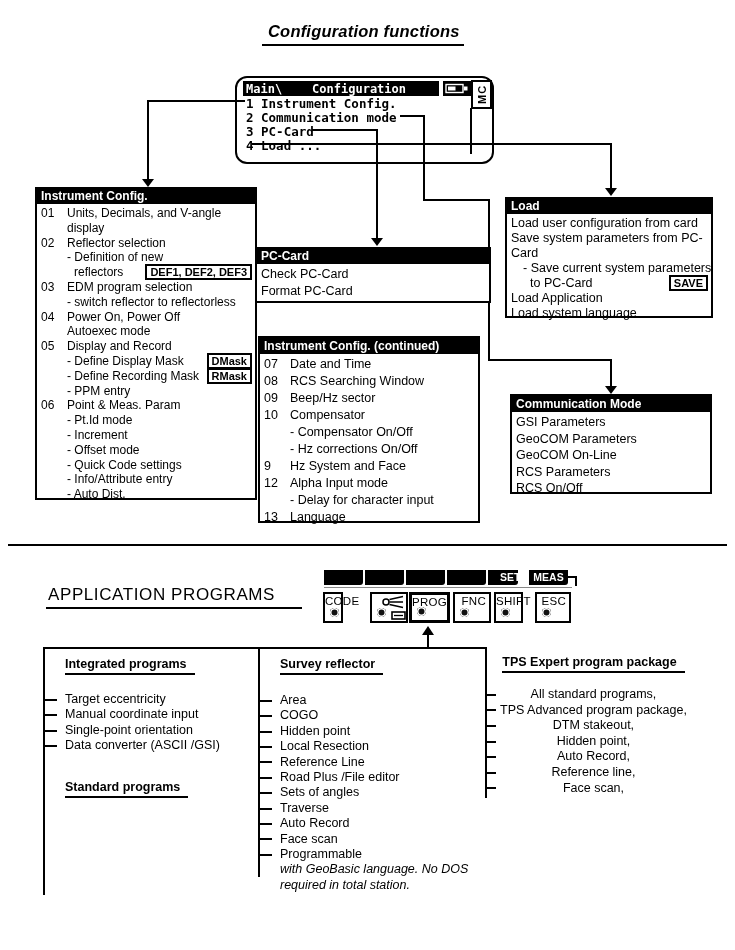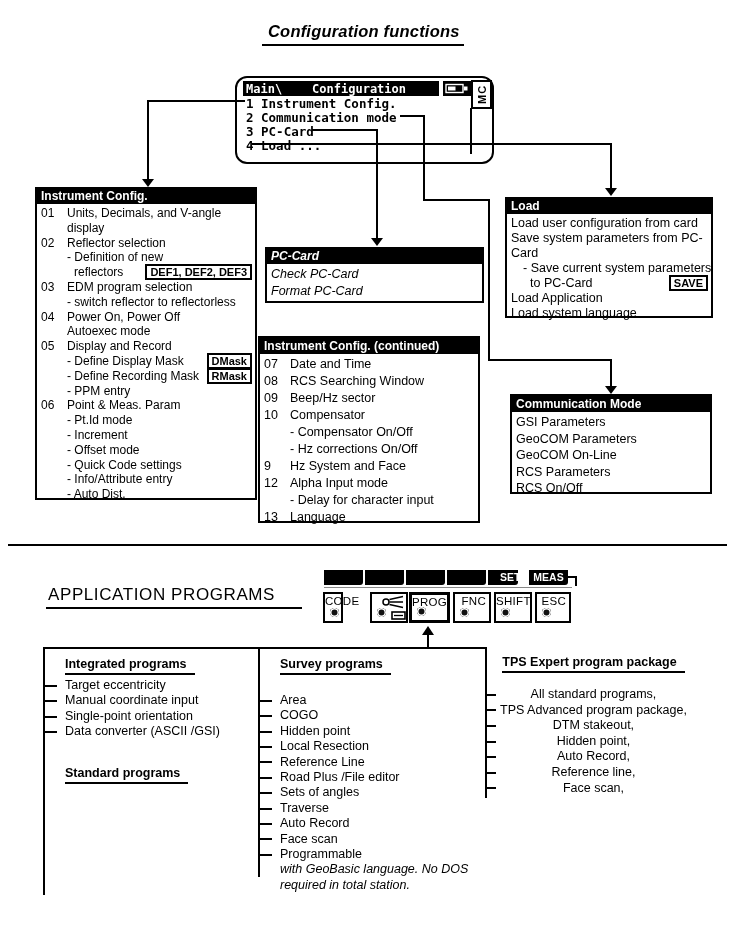"PC-Card" div.box { font-style: italic -> none; left: 265px -> 255px; width: 219px -> 236px }
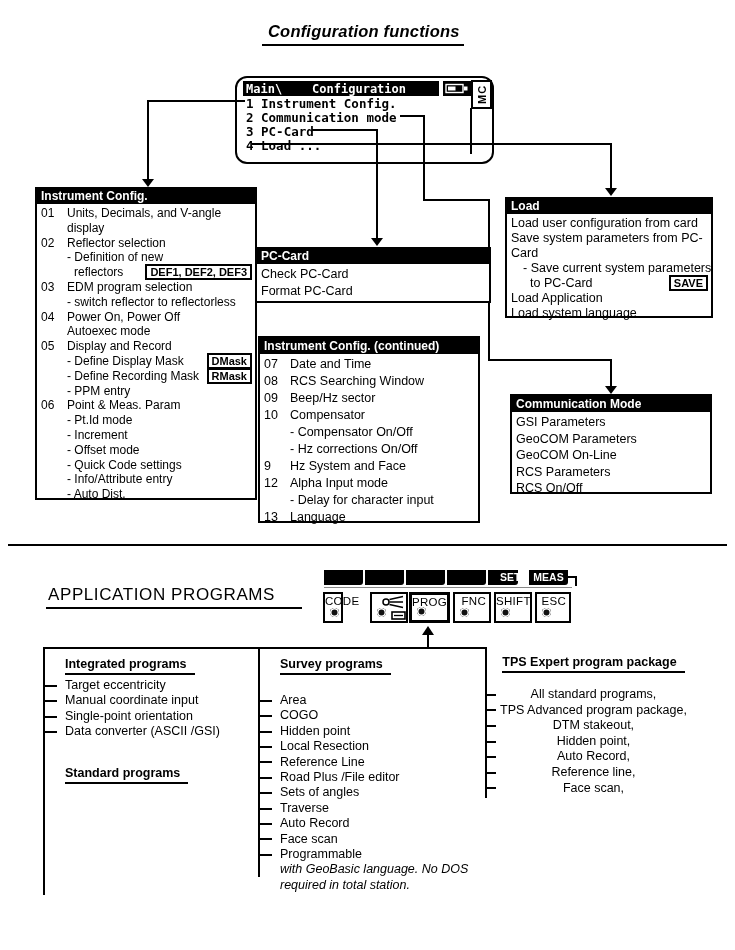"SHIFT" div.key { width: 38px -> 29px }
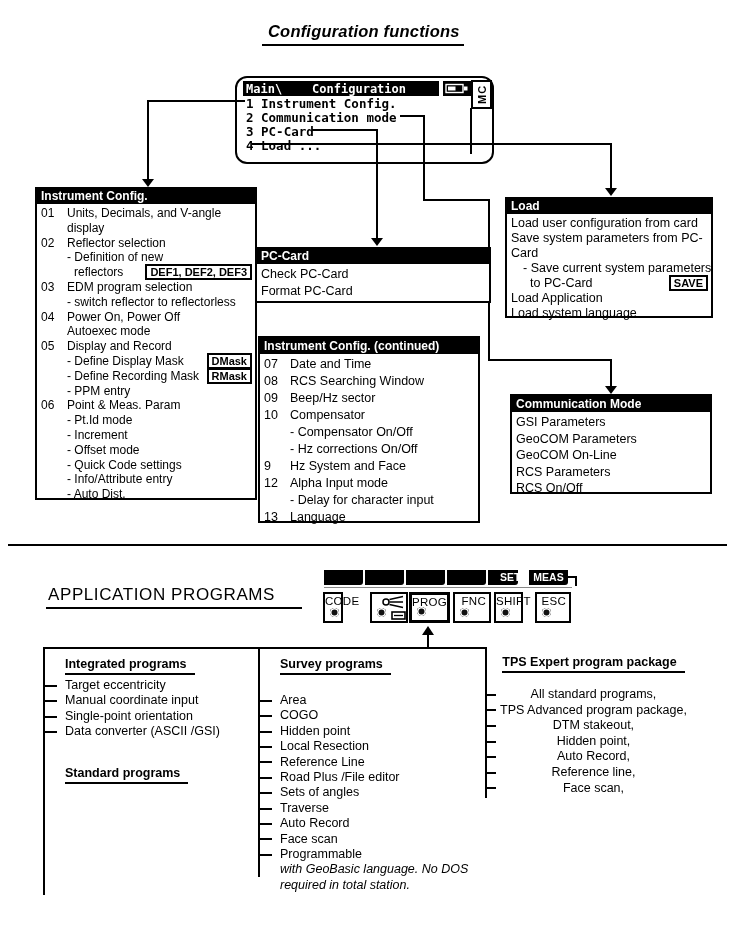"Survey programs" div.hdr { text: programs -> reflector }
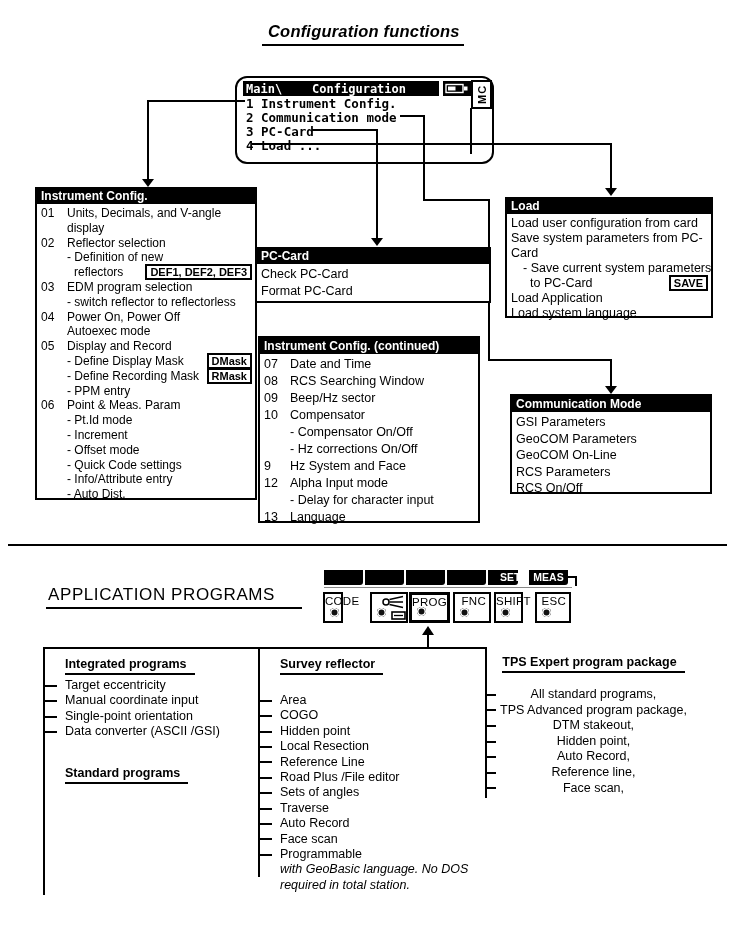"Target eccentricity" div { margin-top: 3px -> 17px }
